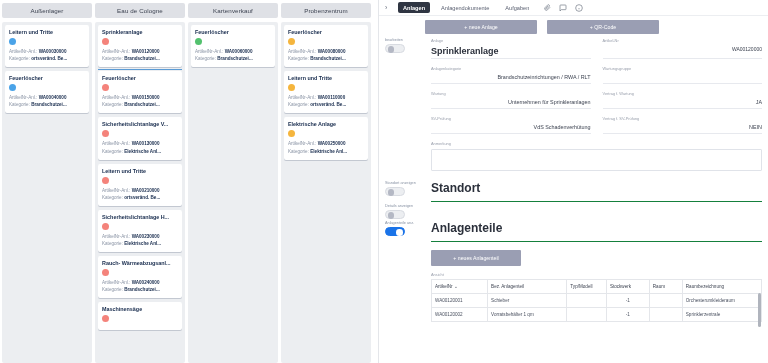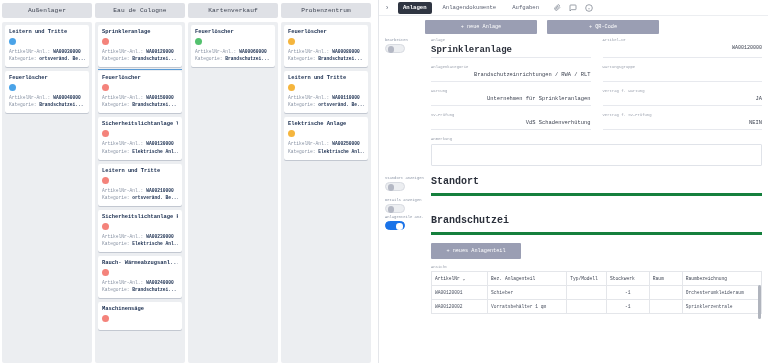"Sprinkleranlage" .app { font-family: Liberation Mono, monospace -> none }
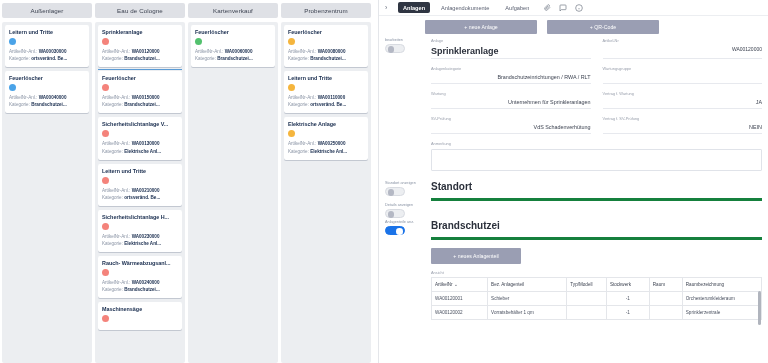"Standort" .sectitle { border-bottom: 3px solid #15803d -> 1px solid #15803d; font-size: 10px -> 12px }
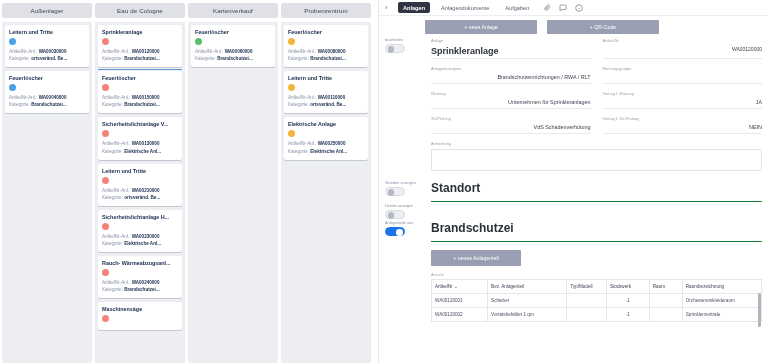"Brandschutzei" div.sectitle { text: Brandschutzei -> Anlagenteile }
